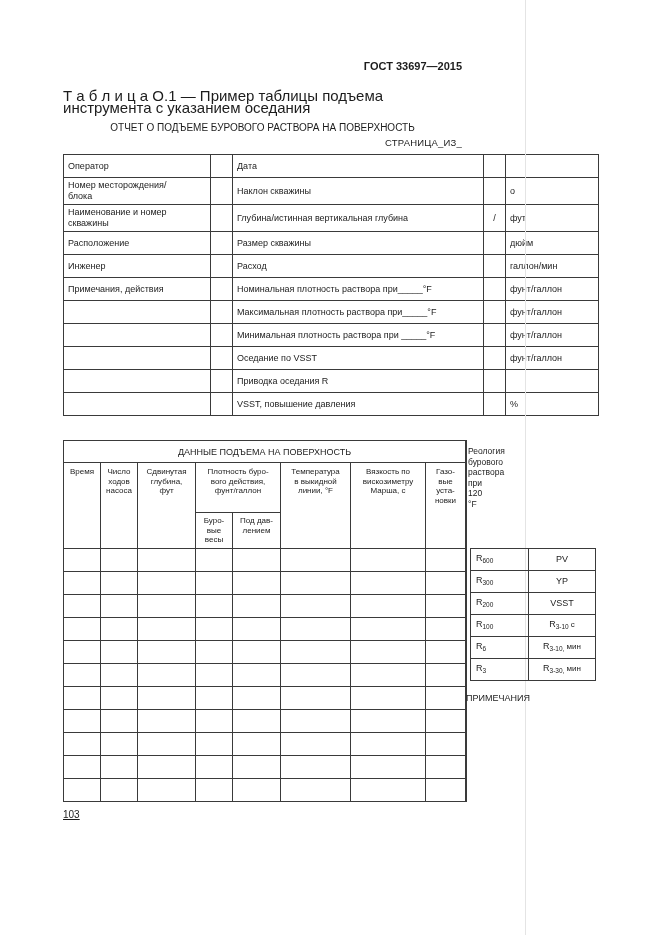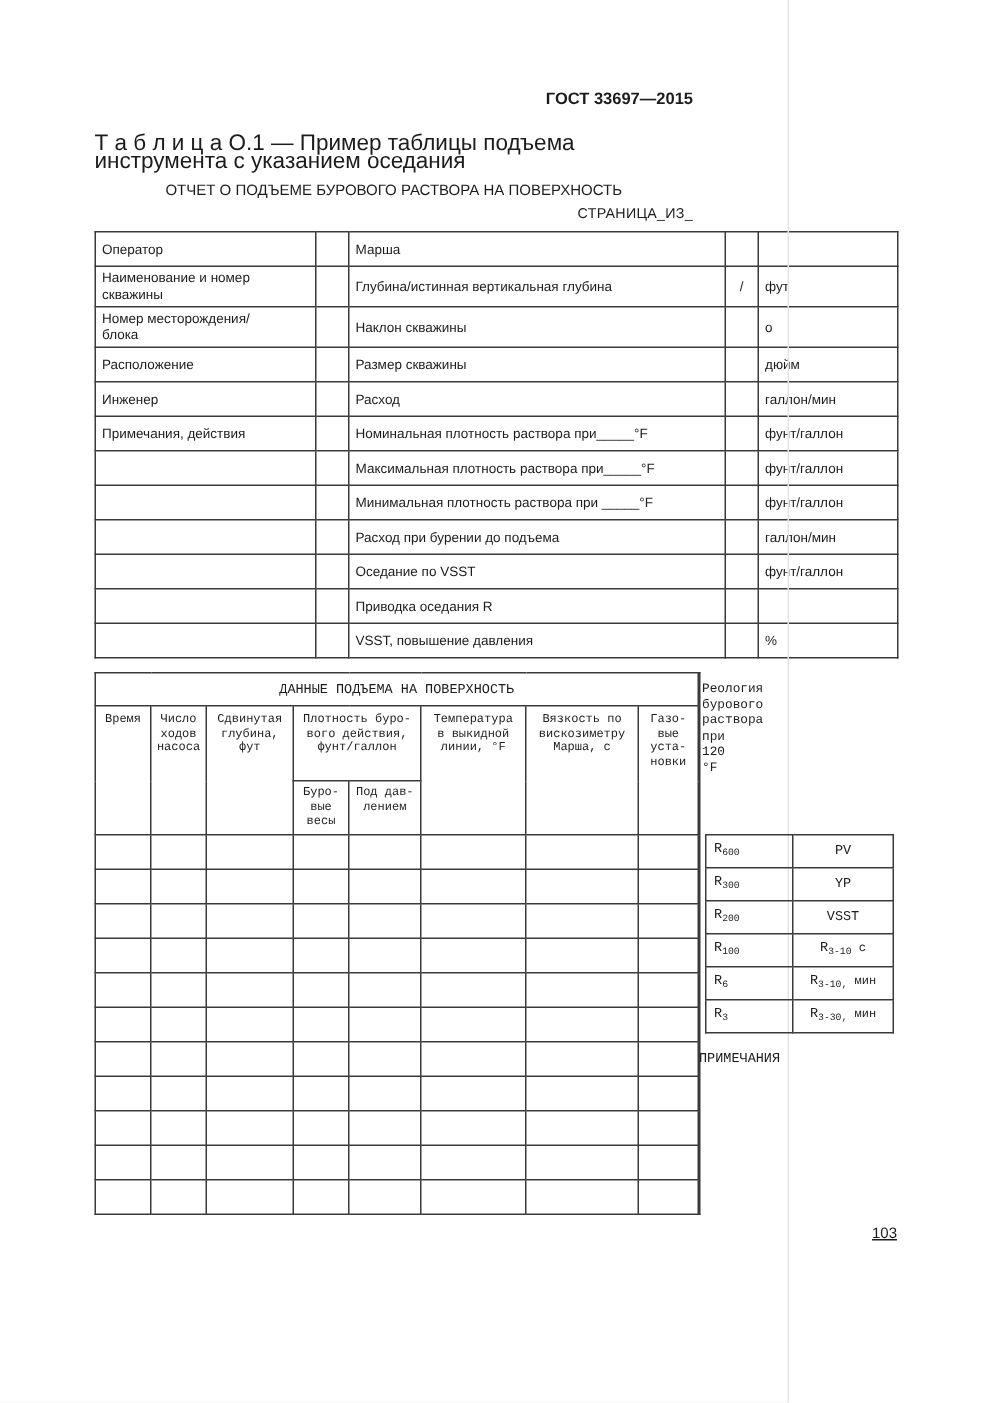"Марша" td.c-field { text: Марша -> Дата }
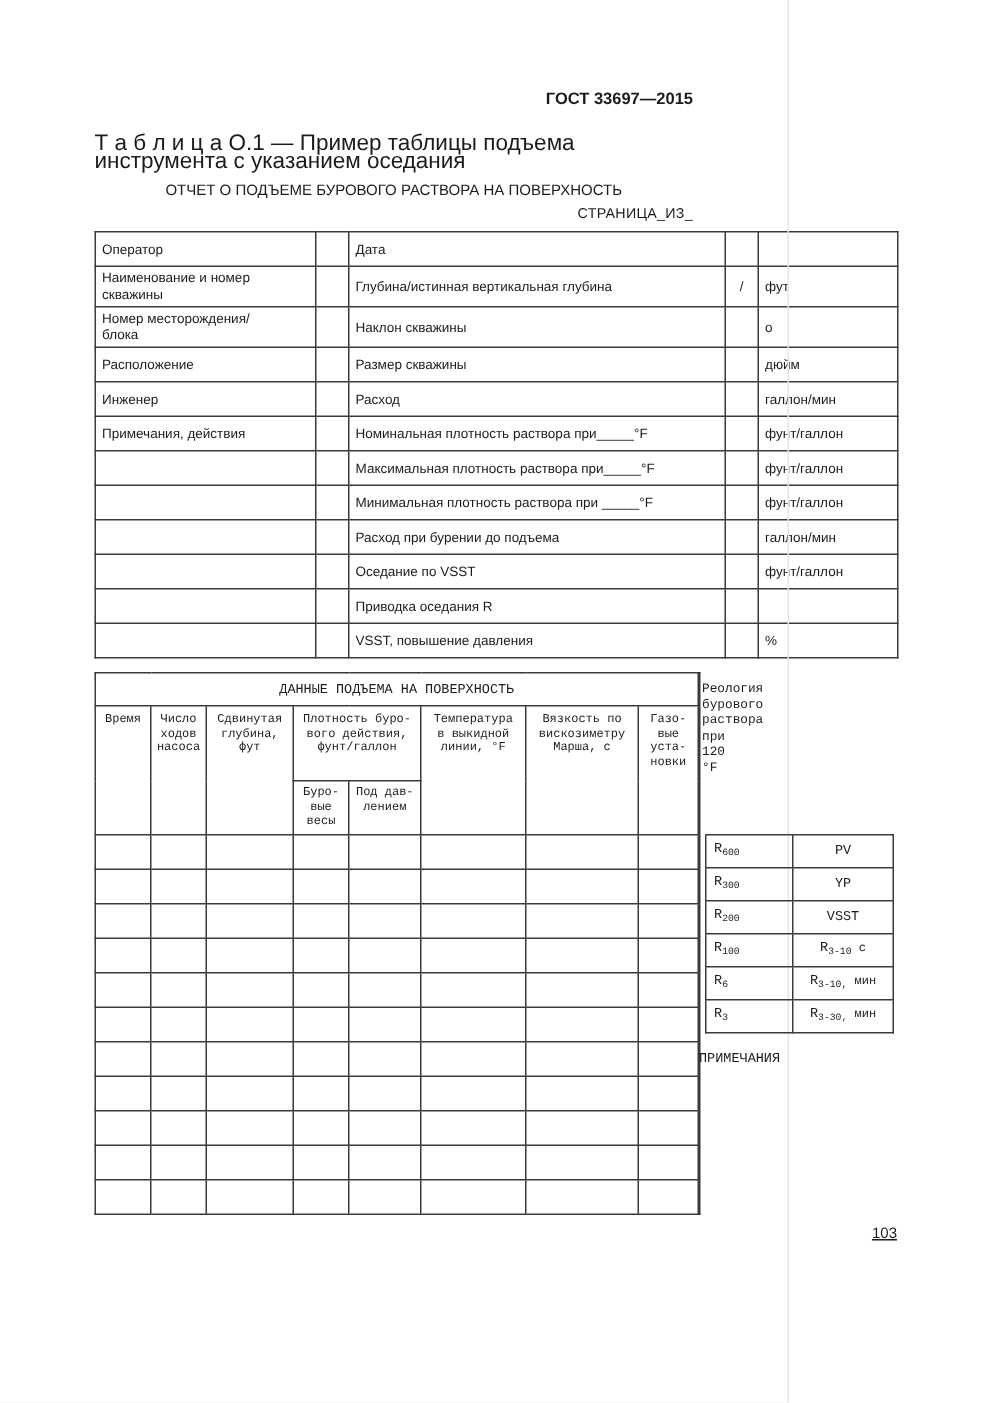"Наименование и номер" tr { order: before "Номер месторождения/" -> after "Номер месторождения/" }
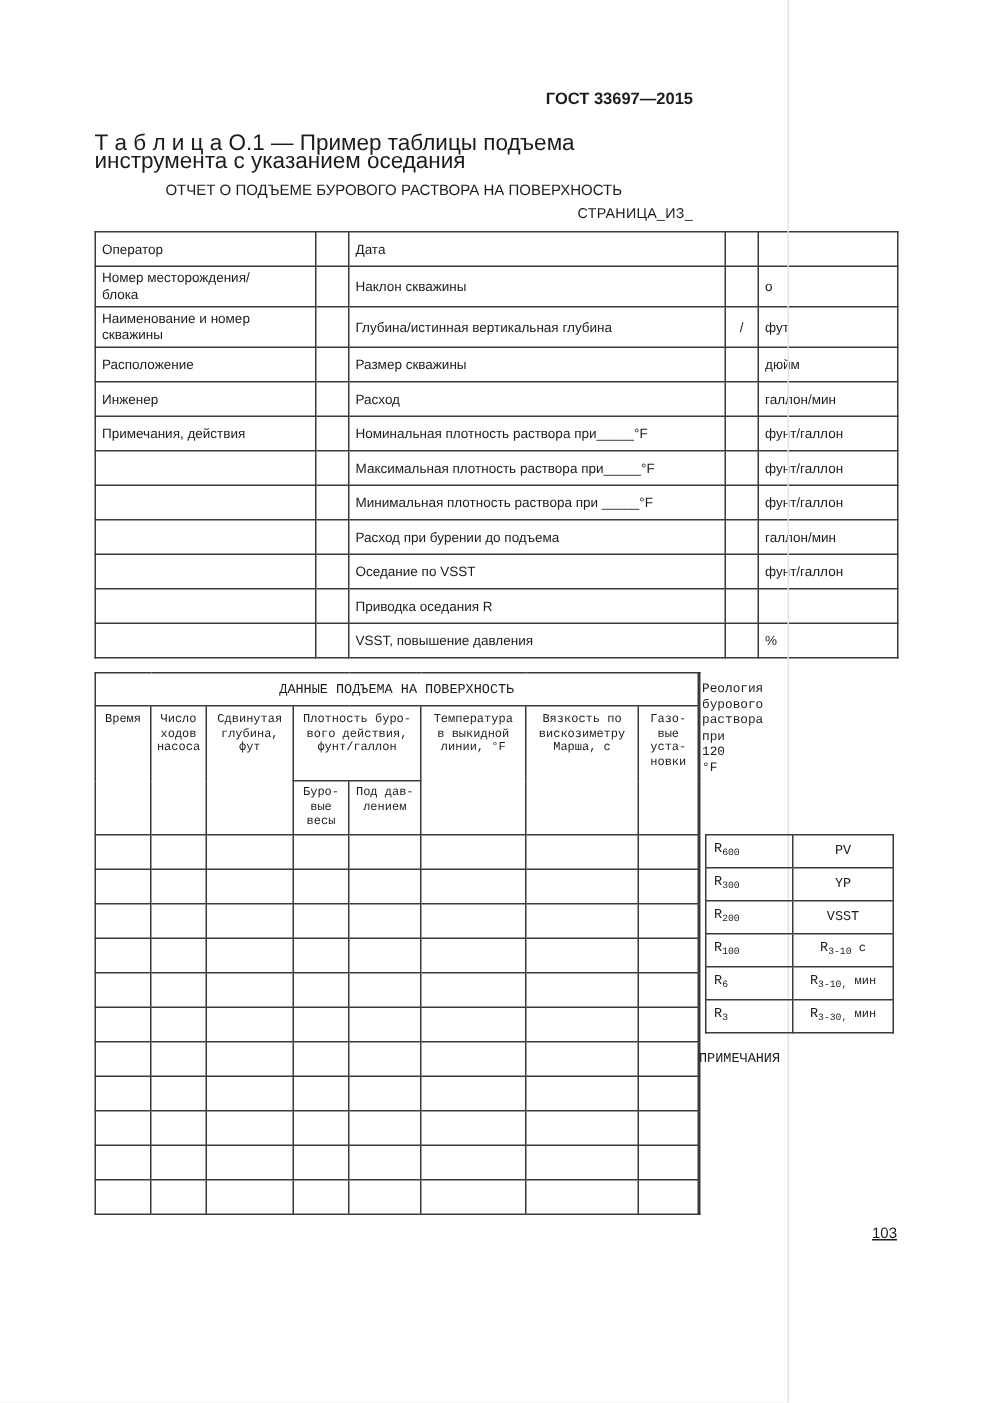"Расход при бурении до подъема" tr { html: <tr> <td></td> <td></td> <td>Расход при бурении до подъема</td> <td></td> <td>галлон/мин</td> </tr> -> none }
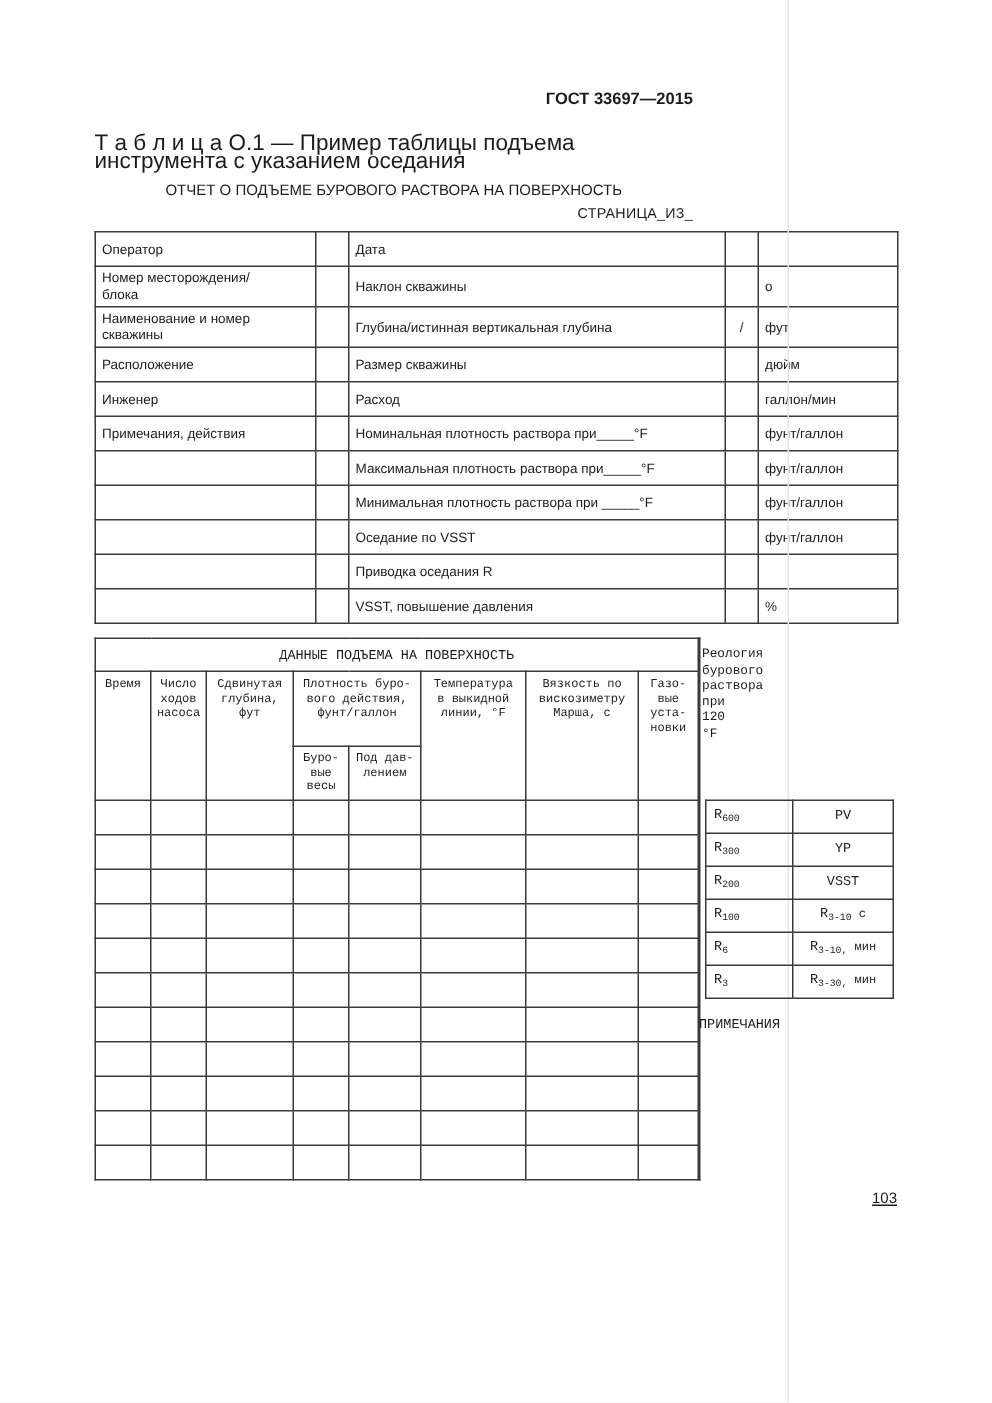"ДАННЫЕ ПОДЪЕМА НА ПОВЕРХНОСТЬ" .surface-wrap { font-family: Liberation Mono, monospace -> none; margin-top: 9px -> 24px }
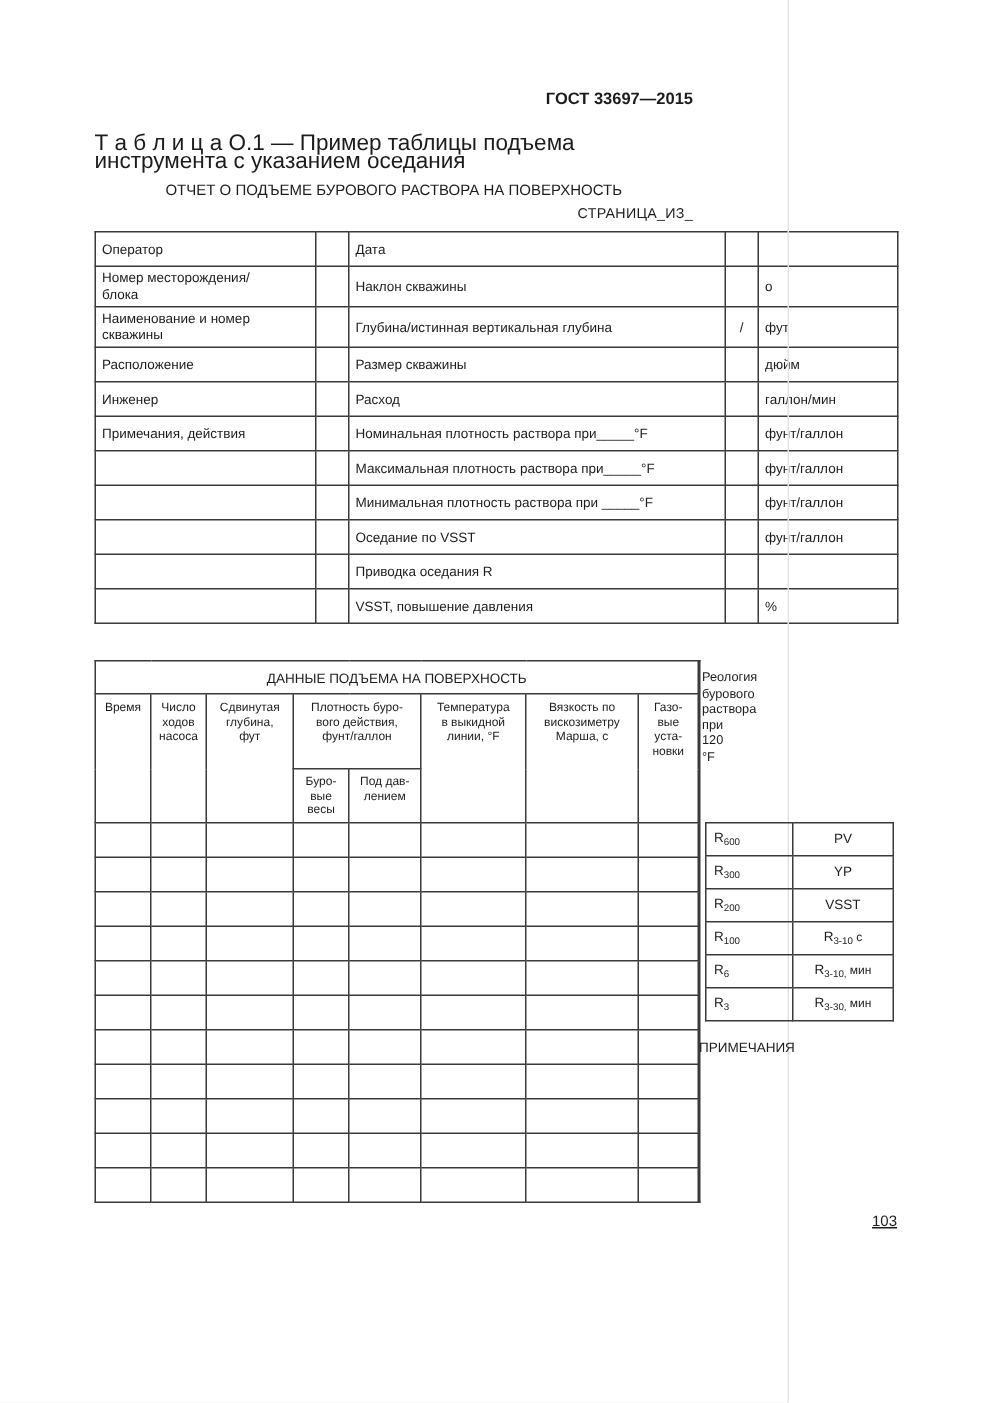"103" .page-number { text-align: right -> none }
